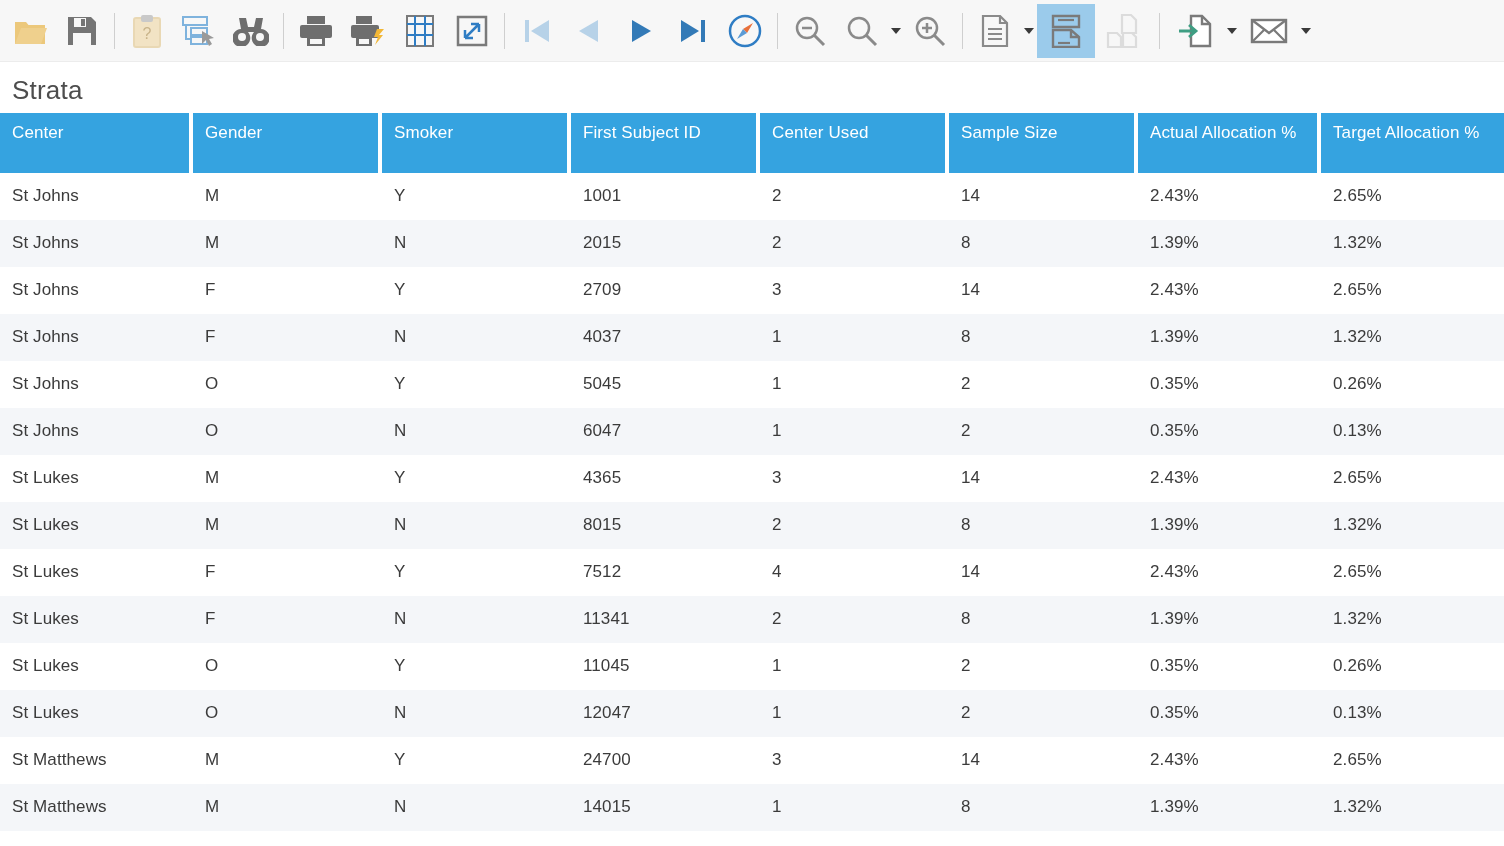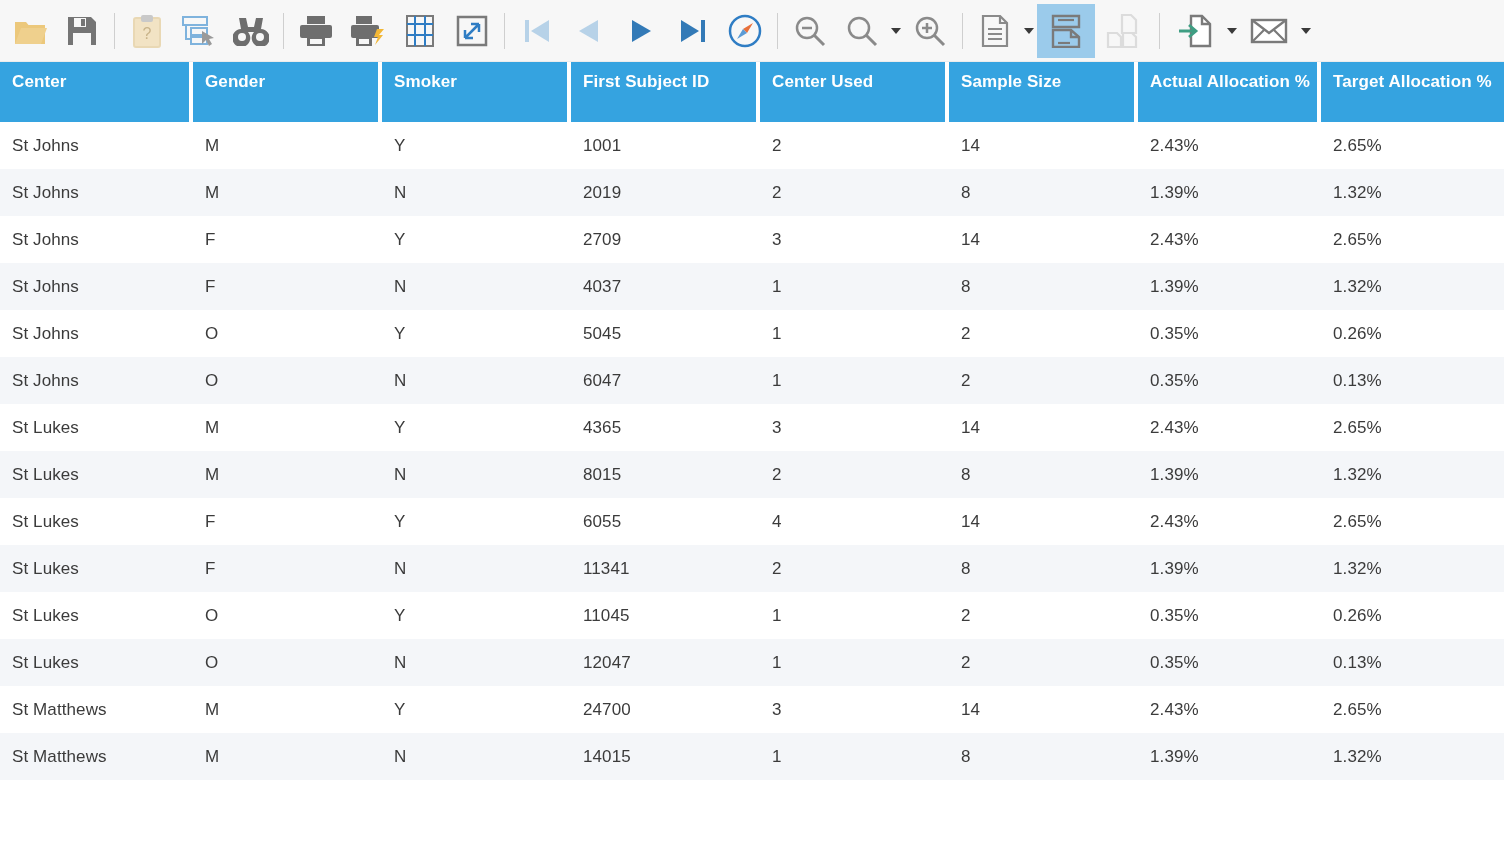"Strata" div.report-title { html: none -> <div>Strata</div> }
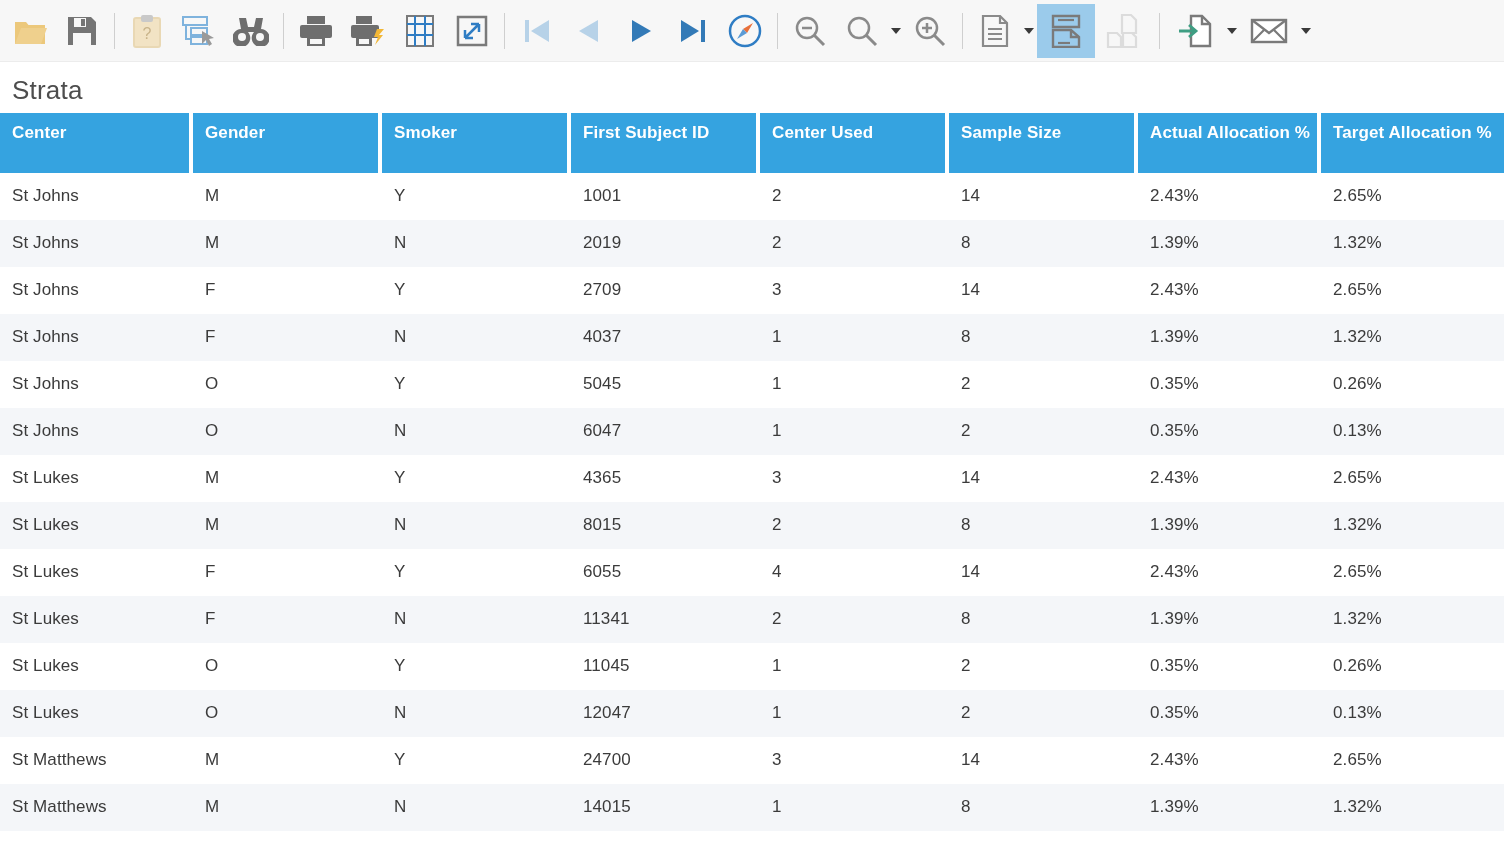"Center" .grid th { font-weight: bold -> normal }
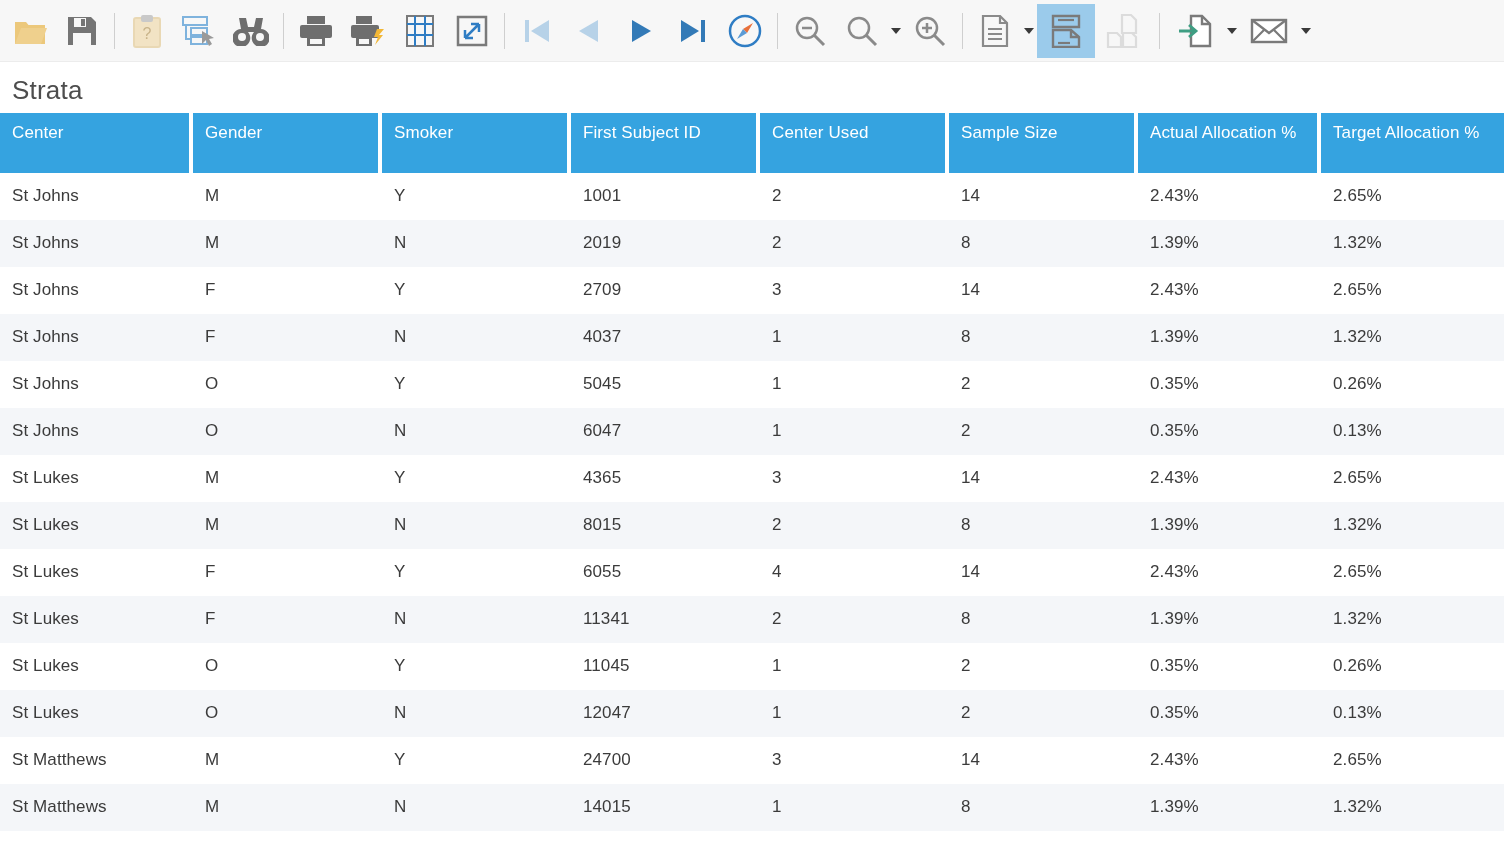"2019" td { text: 2019 -> 2015 }
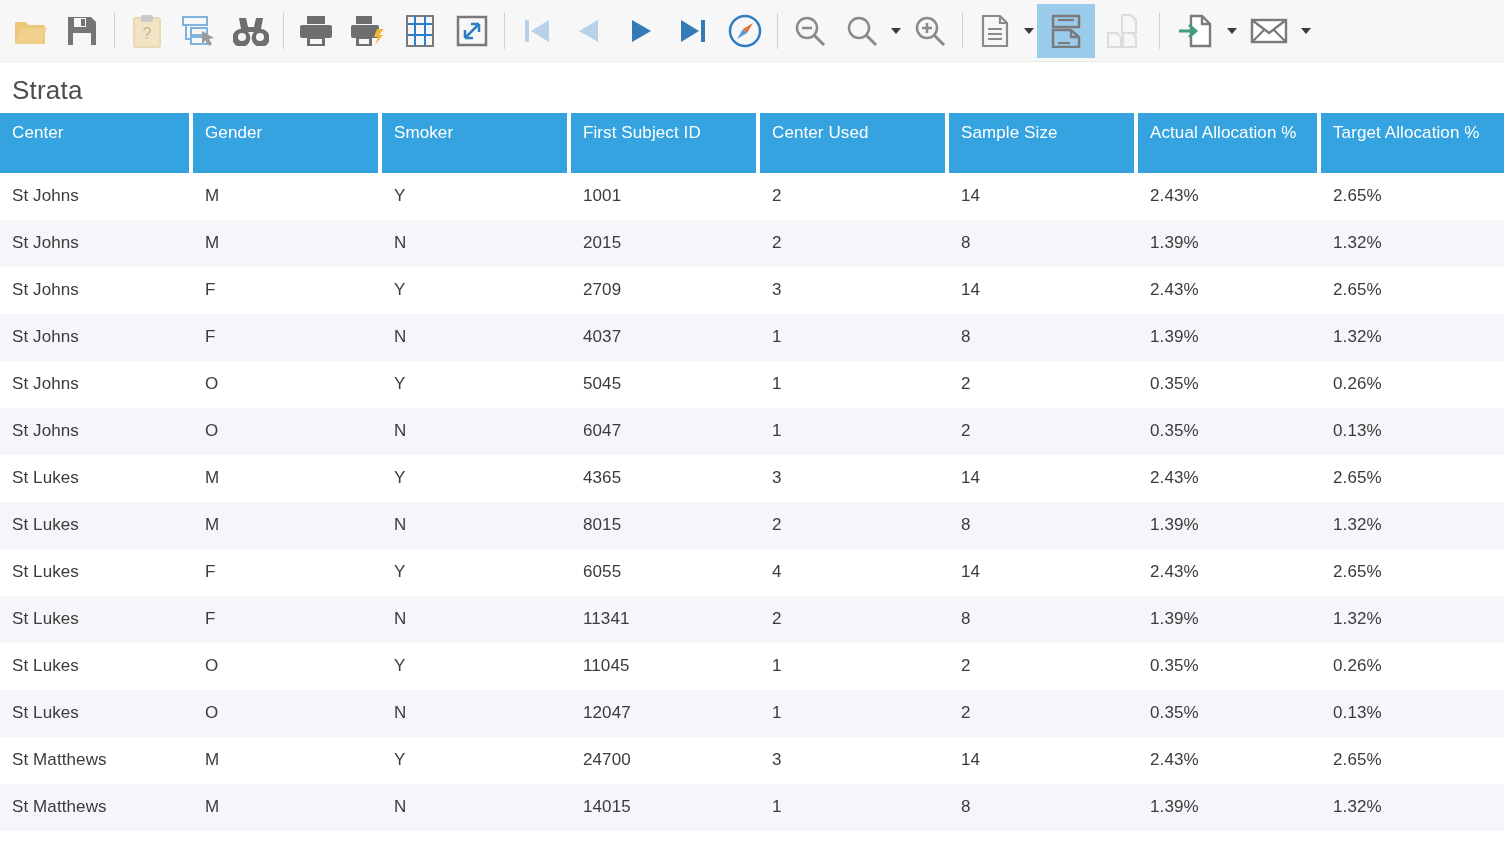"6055" td { text: 6055 -> 7512 }
